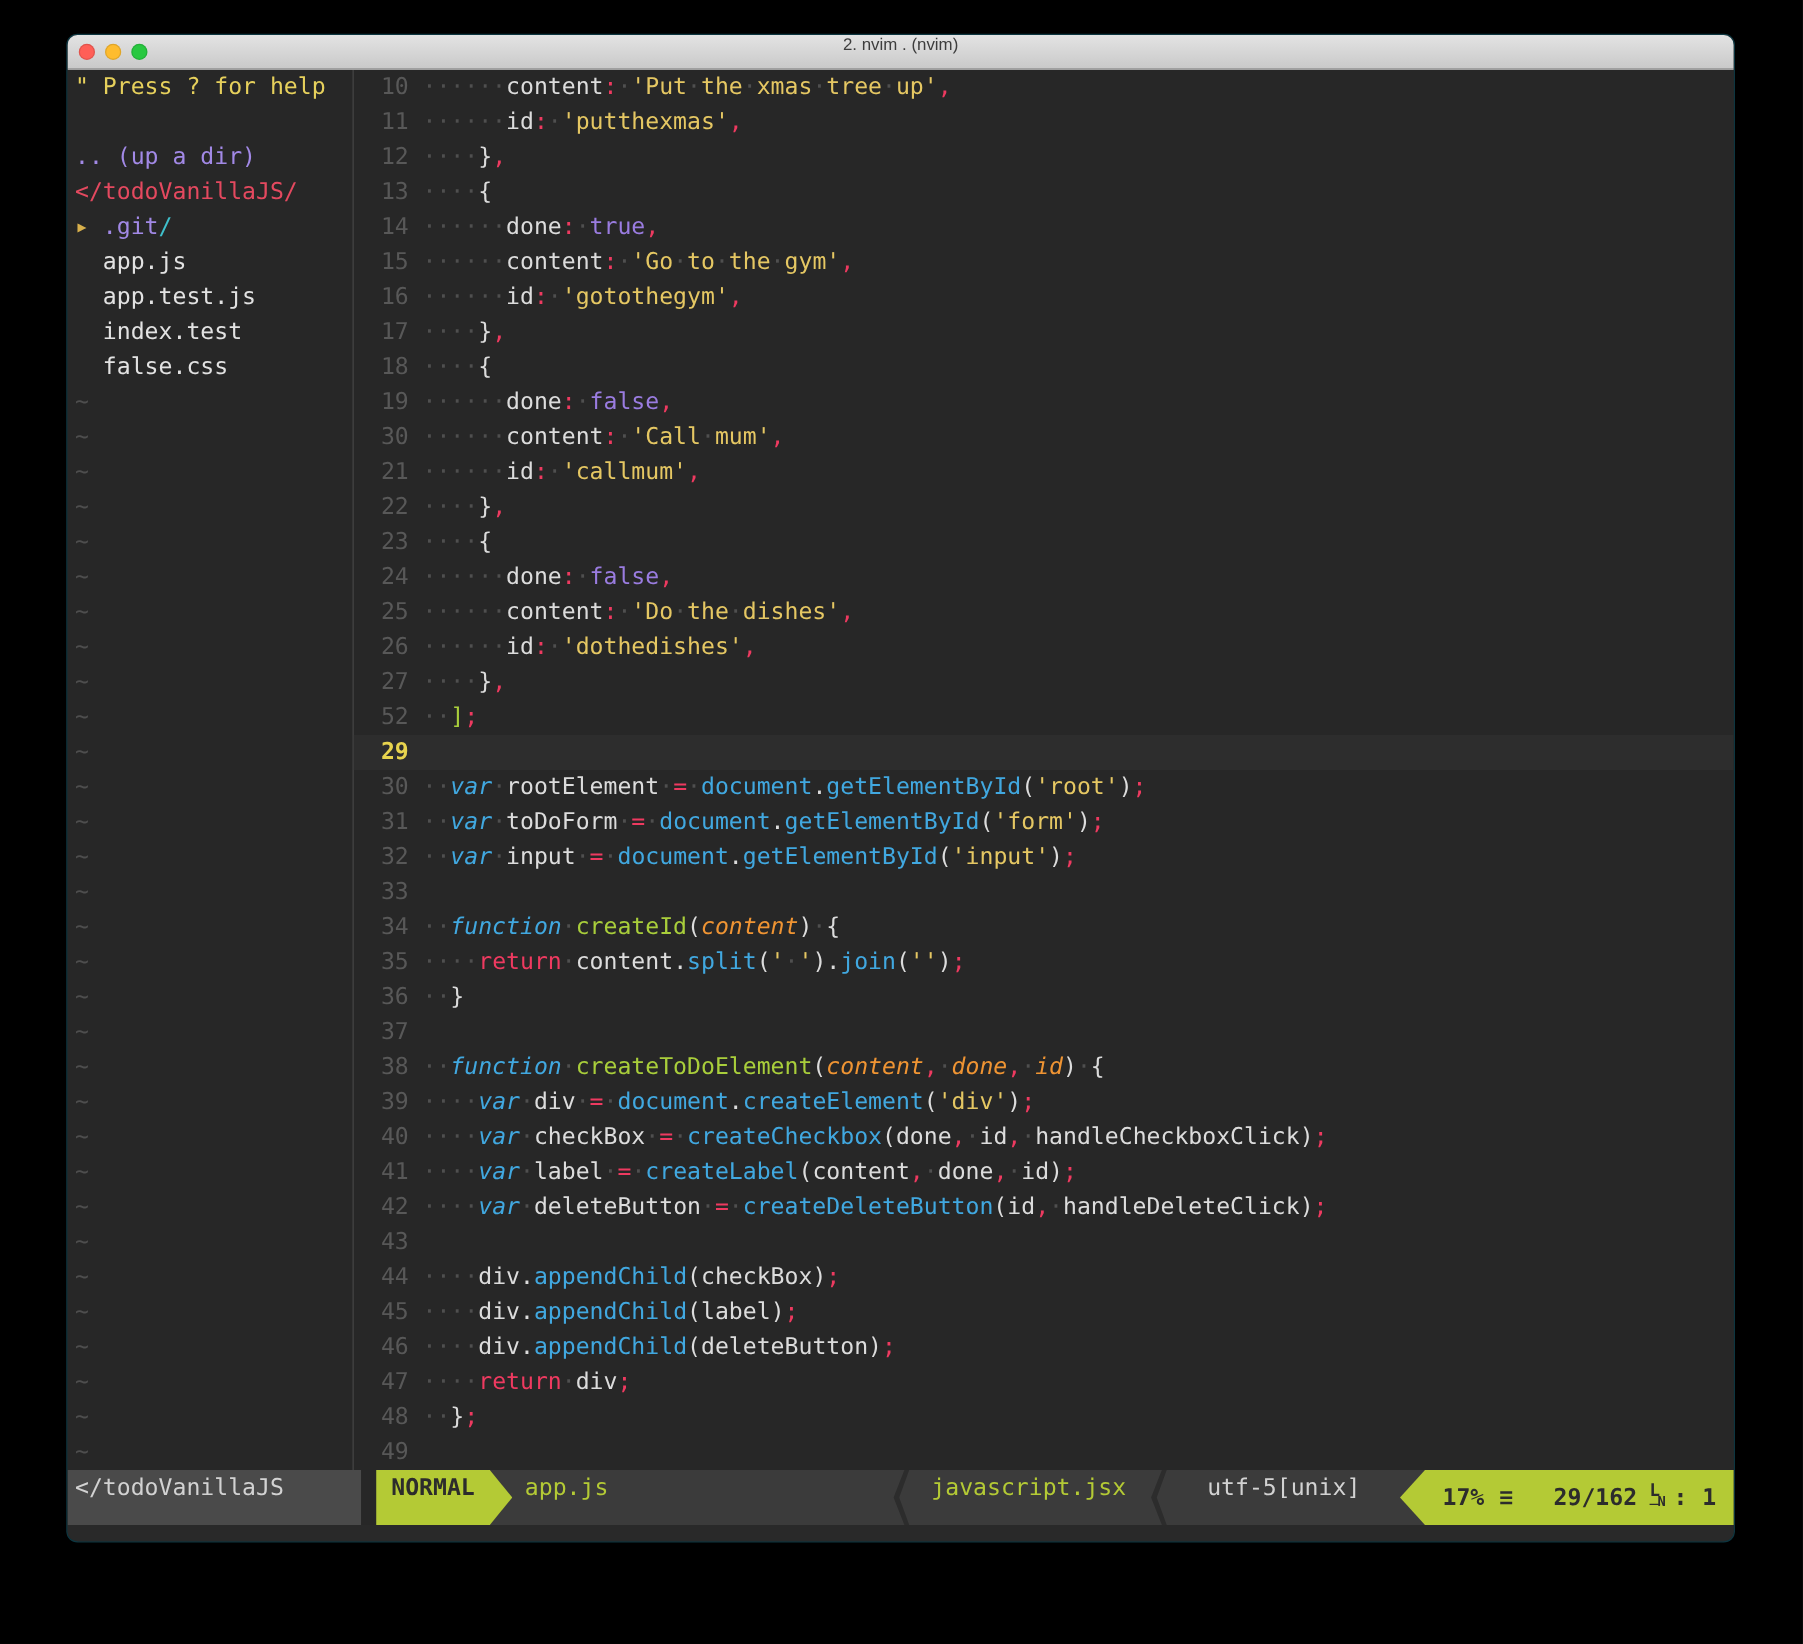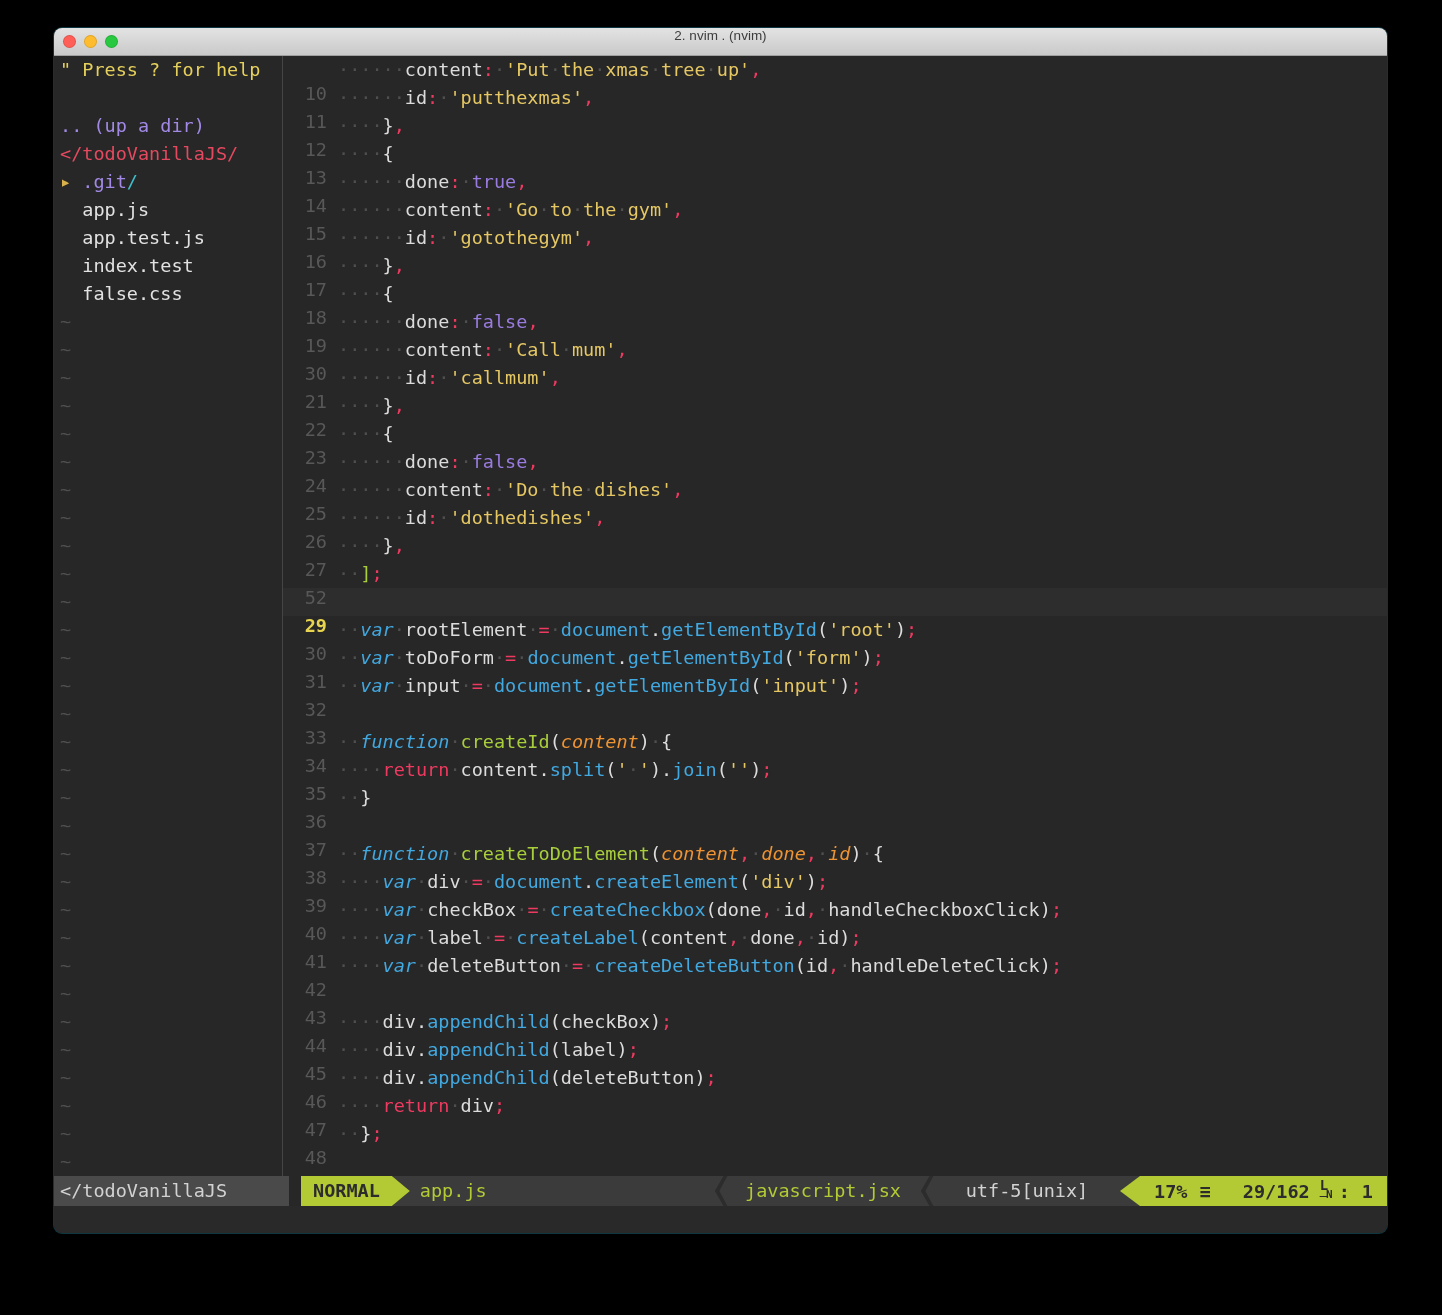"10" .ln { margin-top: 24px -> none }
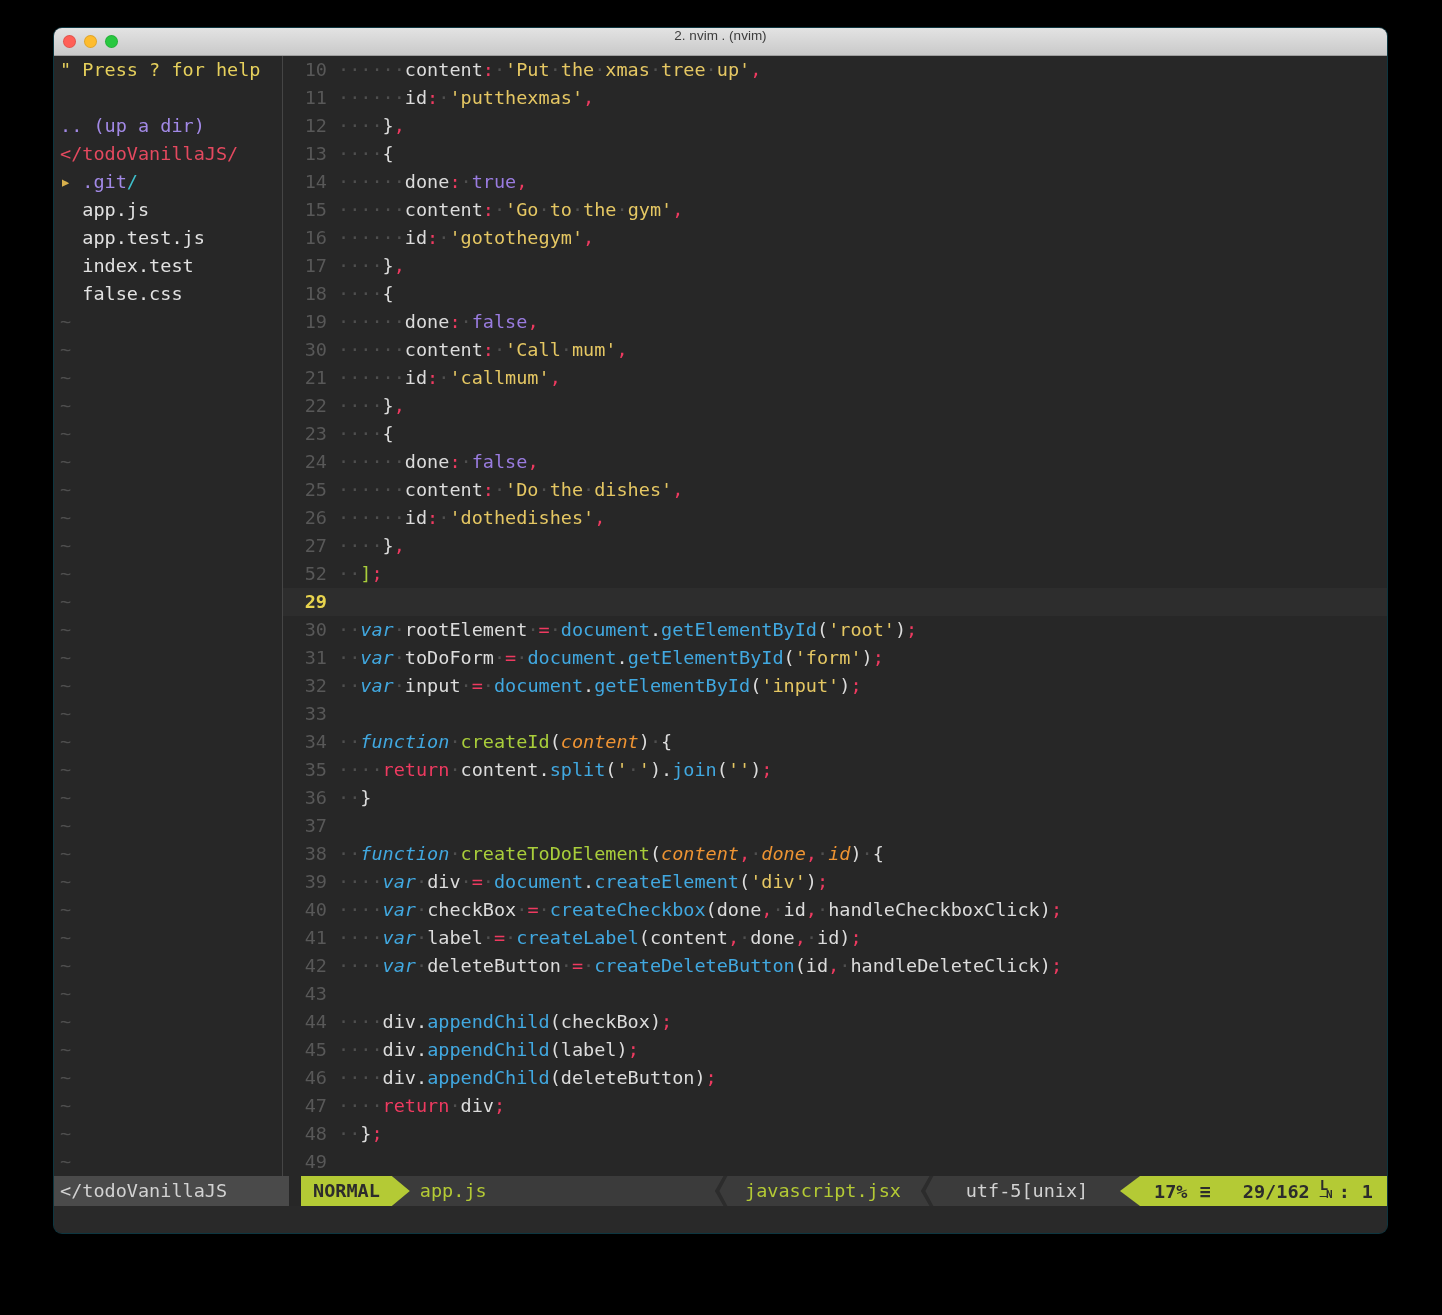"</todoVanillaJS" .statusbar { height: 30px -> 44px }
